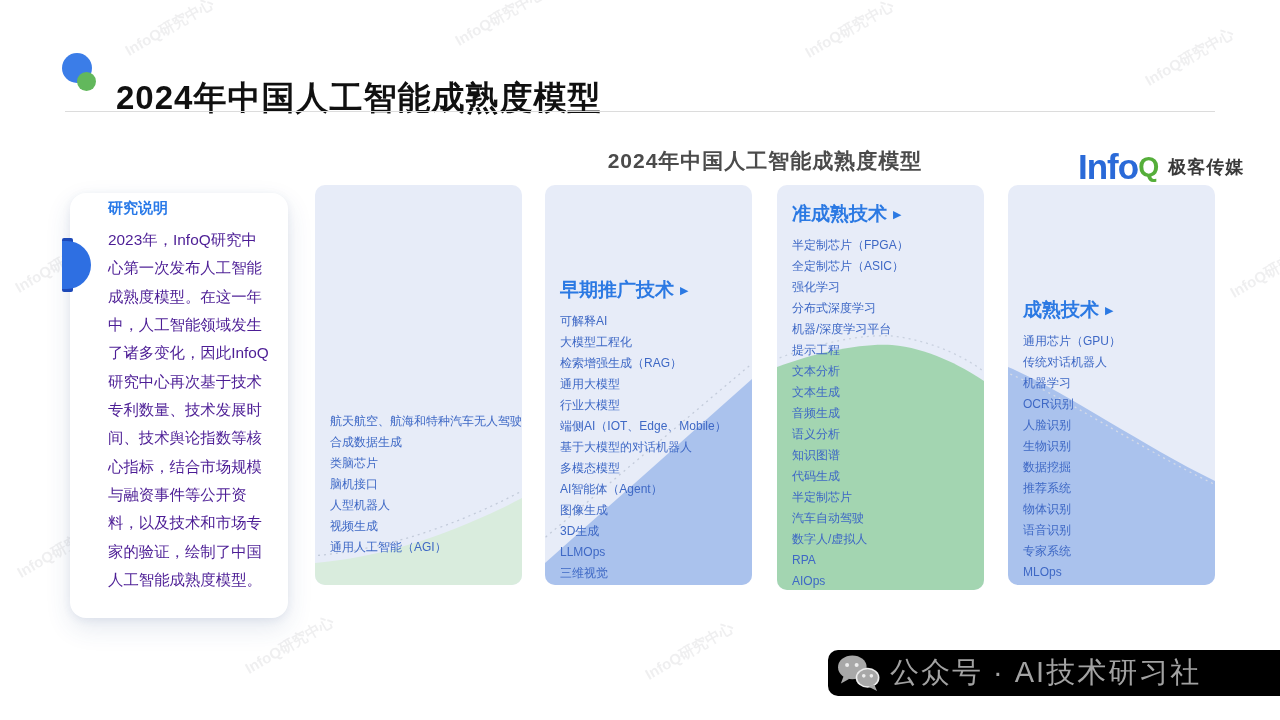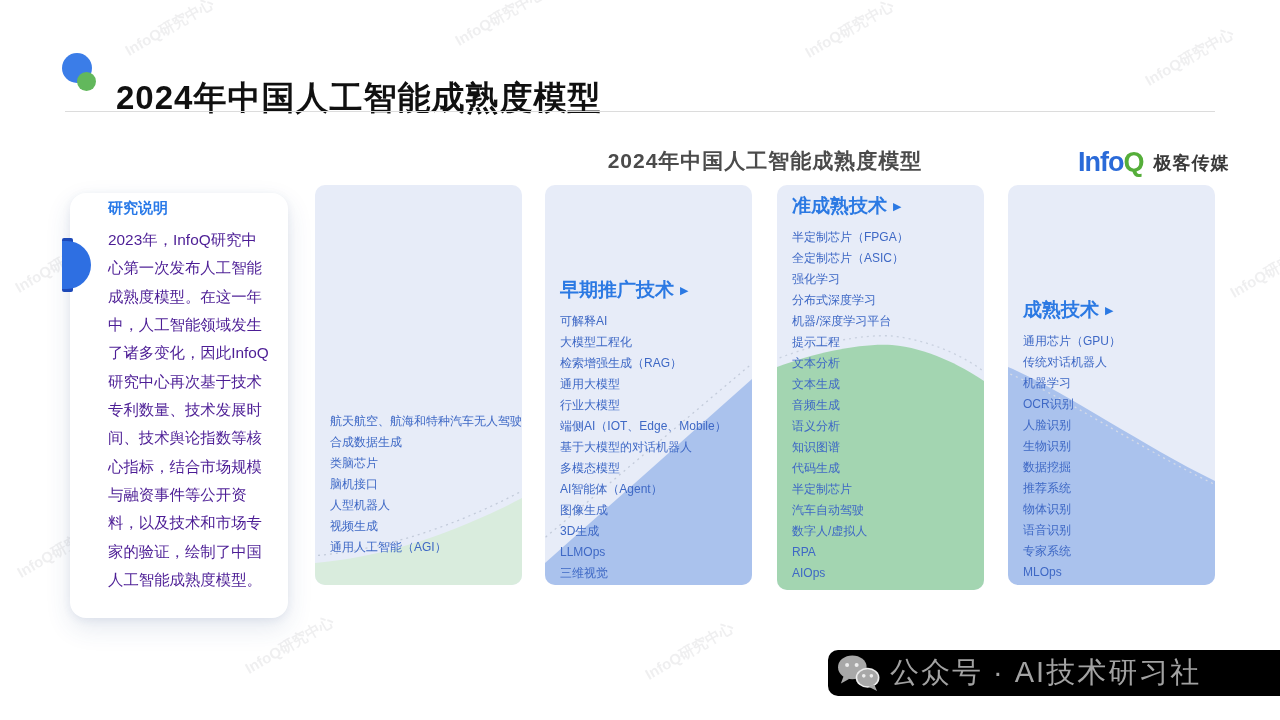"Info" .logo-info { font-size: 27px -> 35px }
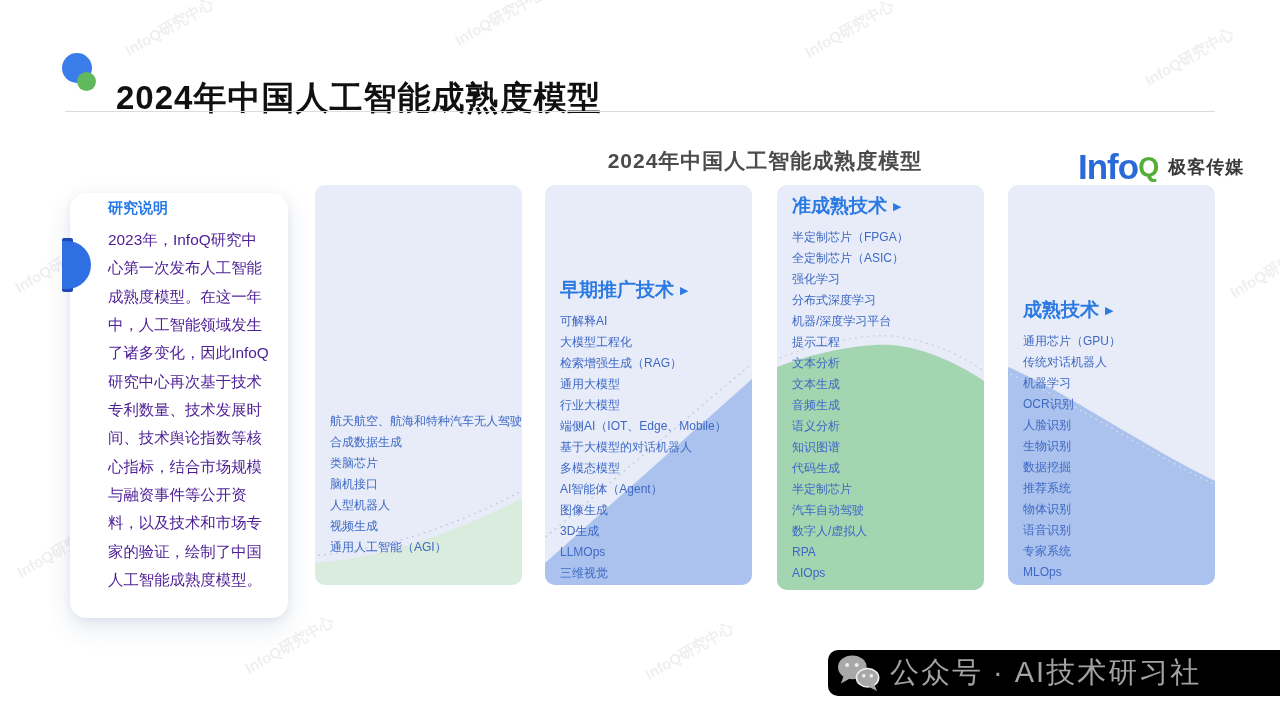"准成熟技术 ▶" #card-3 .card-content { margin-top: none -> 8px }
